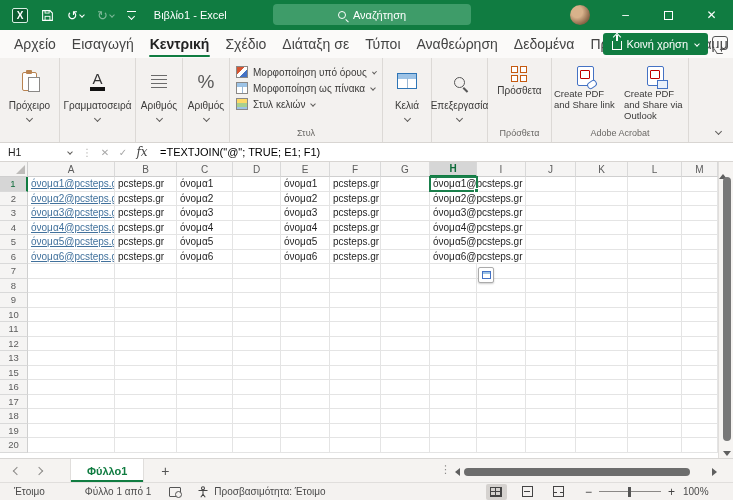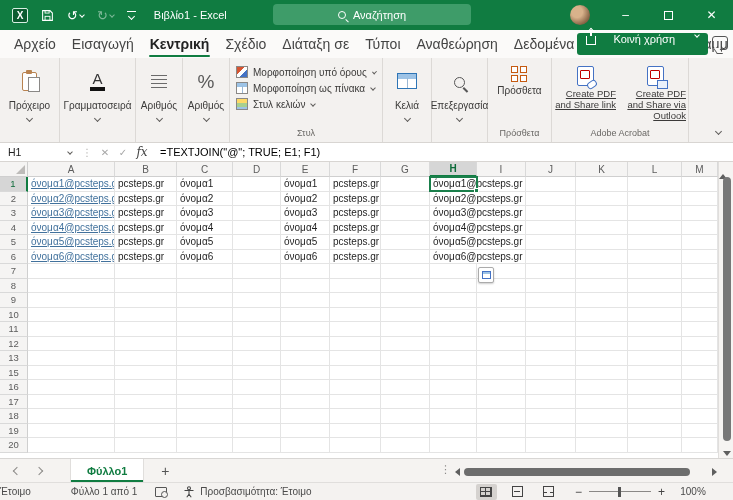"Κοινή χρήση" .share-btn { align-items: none -> center; gap: 18px -> 5px }
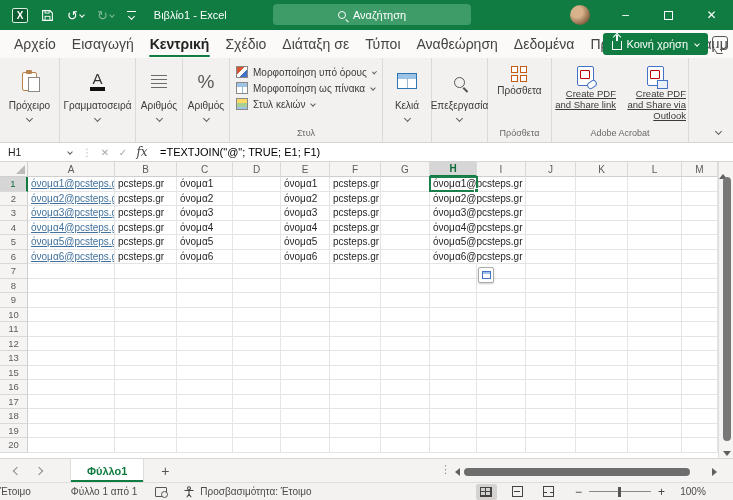"Create PDF and Share link" .pdf-btn { text-align: right -> left; text-decoration: underline -> none }
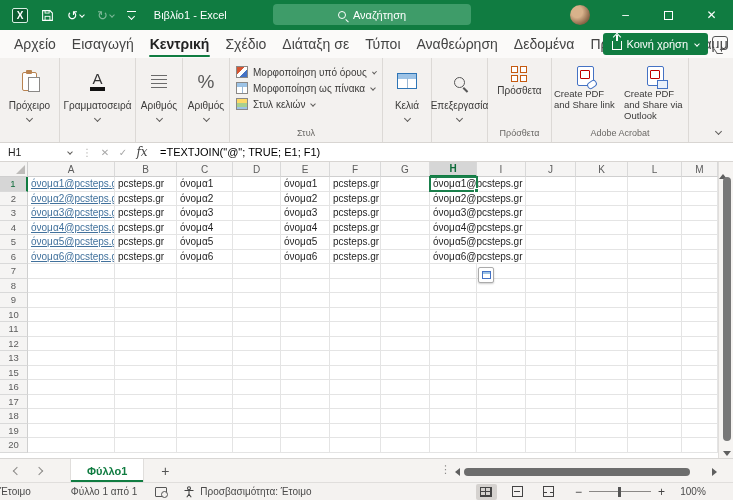"Έτοιμο" .sb-item { margin-left: none -> 14px }
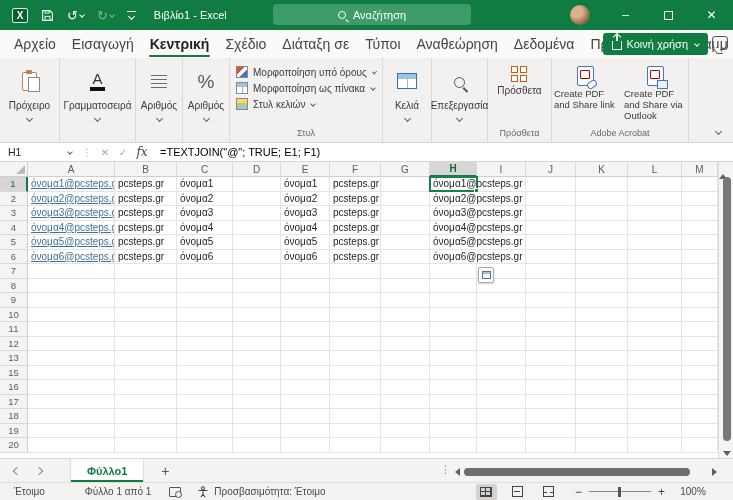"100%" .zoomlvl { margin-right: 20px -> 10px; text-align: center -> left }
